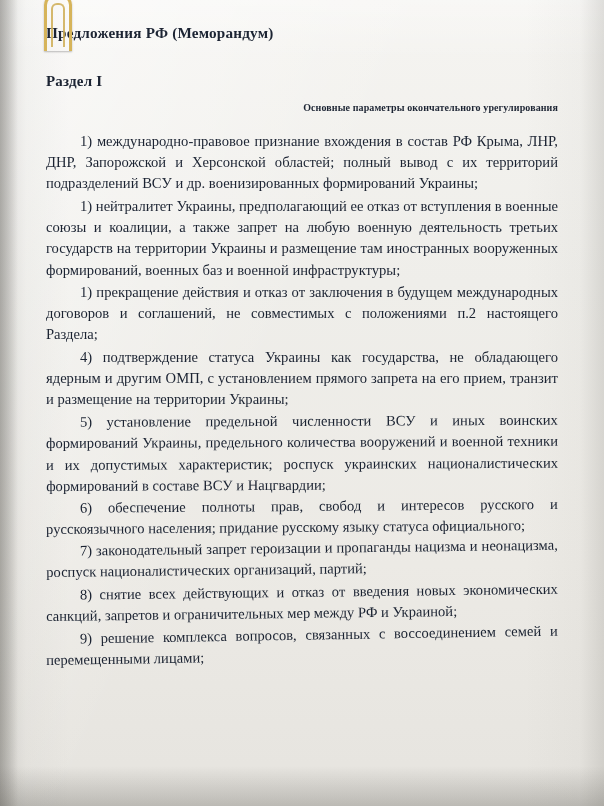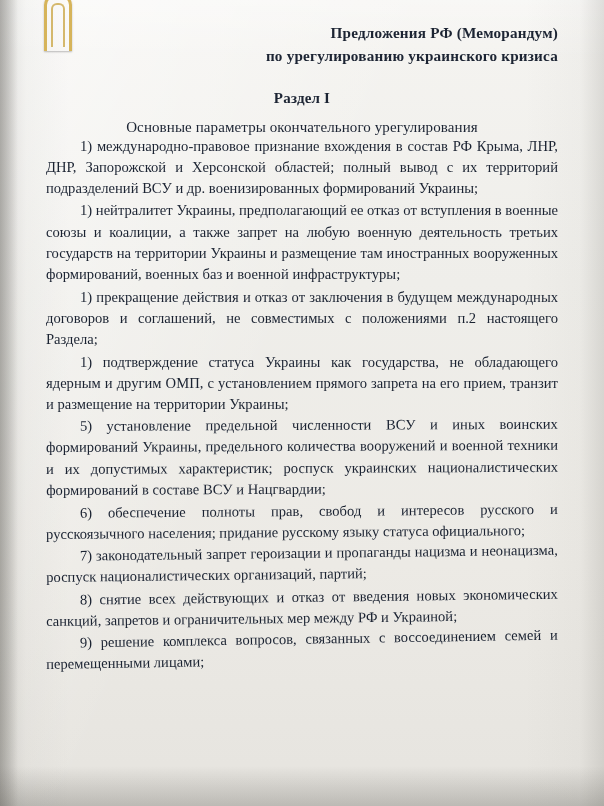"Предложения РФ (Меморандум)" .title-block { text-align: right -> left }
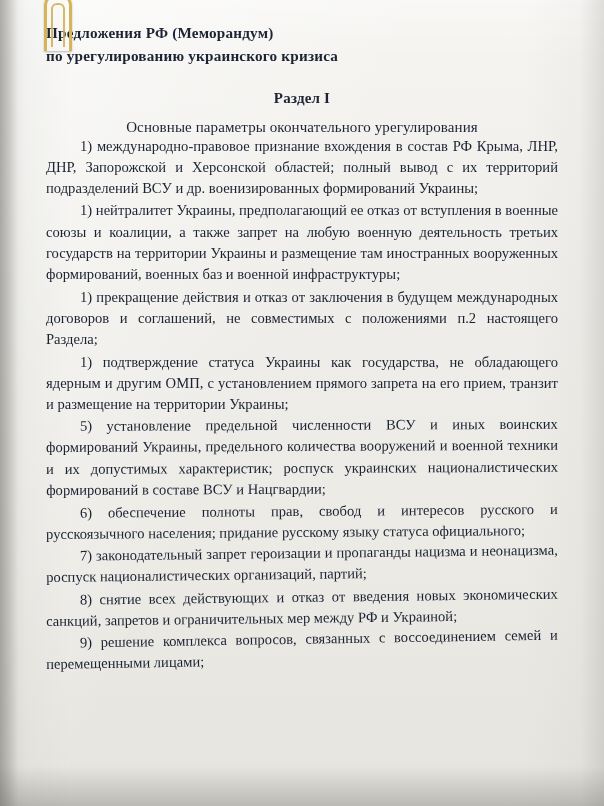"по урегулированию украинского кризиса" span.title-line-2 { html: <span>по урегулированию украинского кризиса</span> -> none }
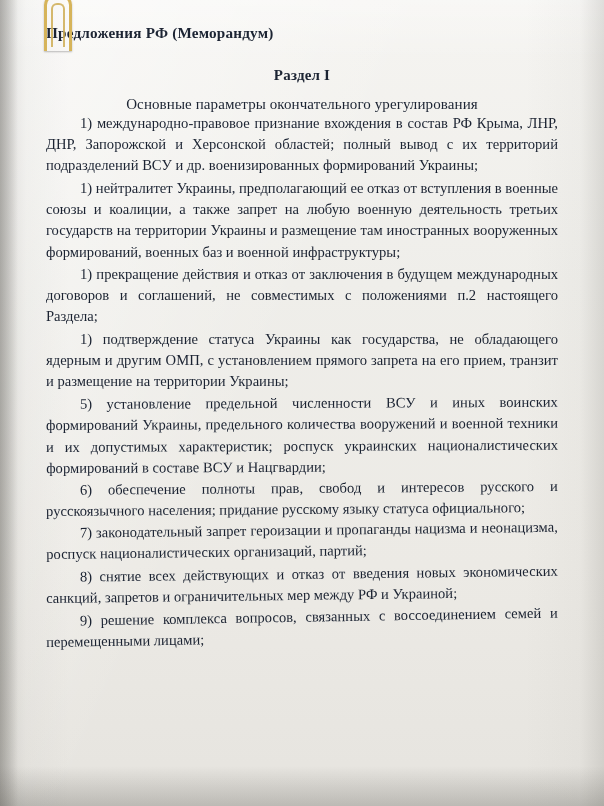"Раздел I" .section-head { margin-top: 22px -> 28px; text-align: center -> left }
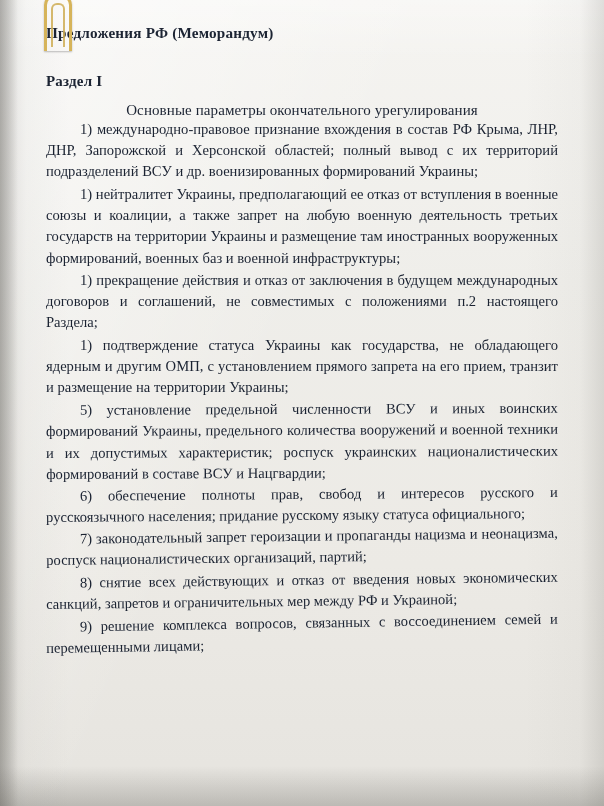"Основные параметры окончательного" .section-sub { font-size: 15px -> 10px; font-weight: normal -> bold; text-align: center -> right }
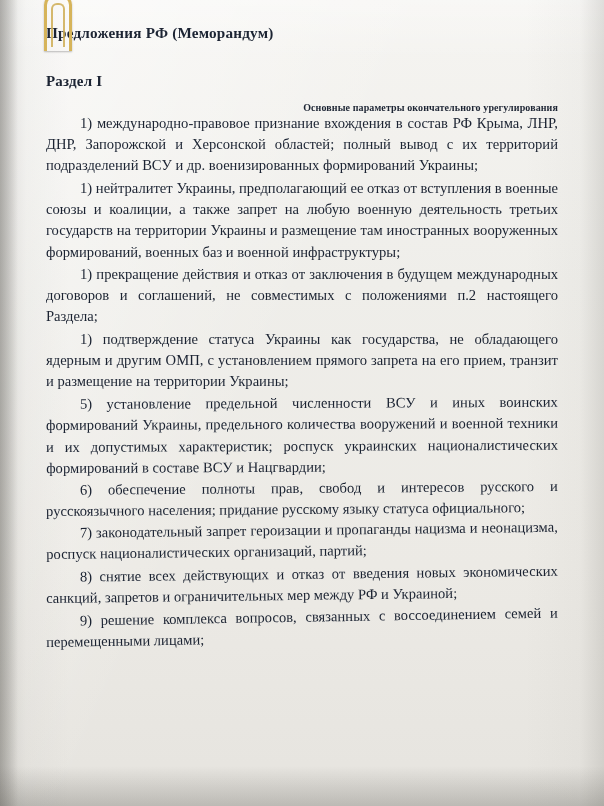"1) международно-правовое признание" .body-list { margin-top: none -> 18px }
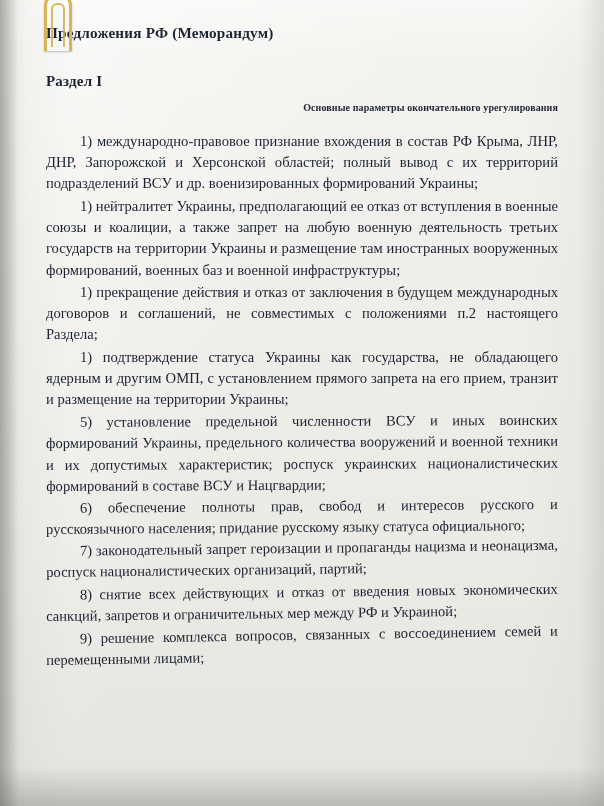"1) подтверждение статуса Украины как" p.item { text: 1 -> 4 }
